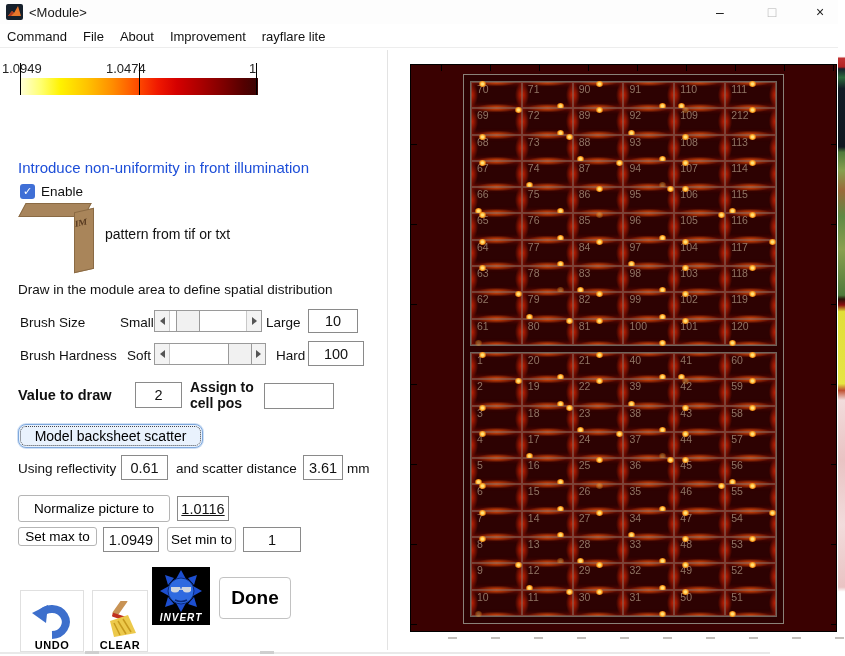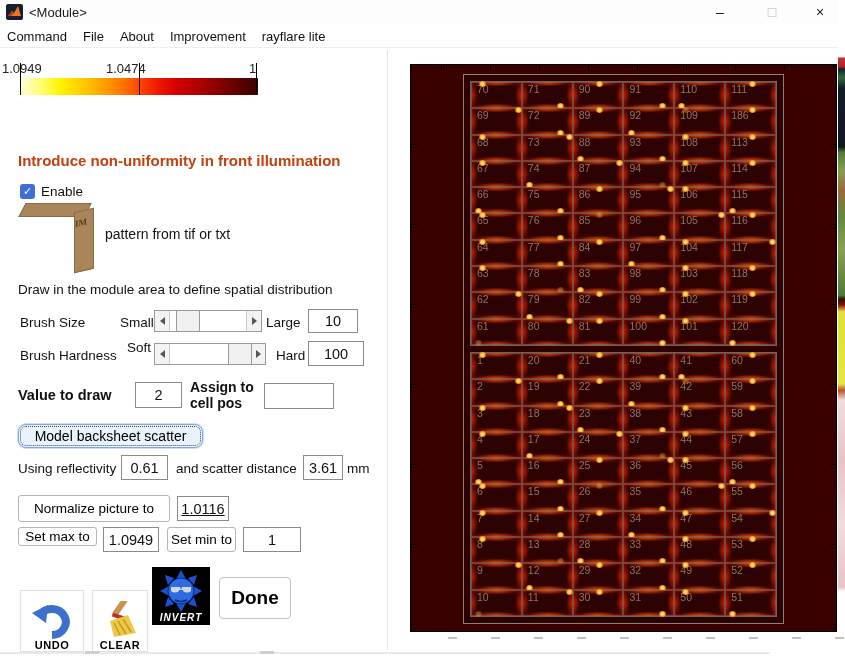"186" span.cellnum { text: 186 -> 212 }
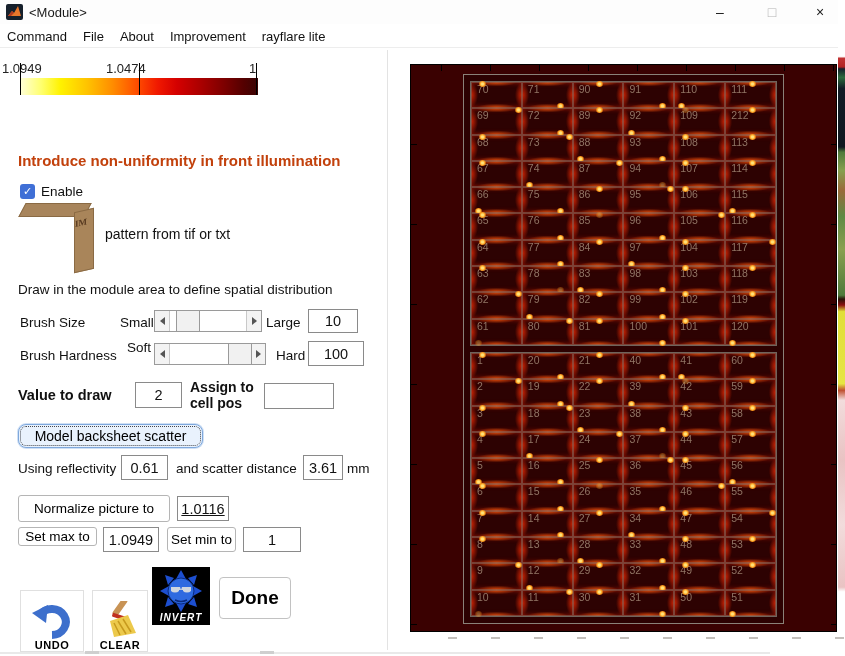"Introduce non-uniformity in front" .section-title { color: #c2410c -> #1d4ed8; font-weight: bold -> normal; top: 152px -> 159px }
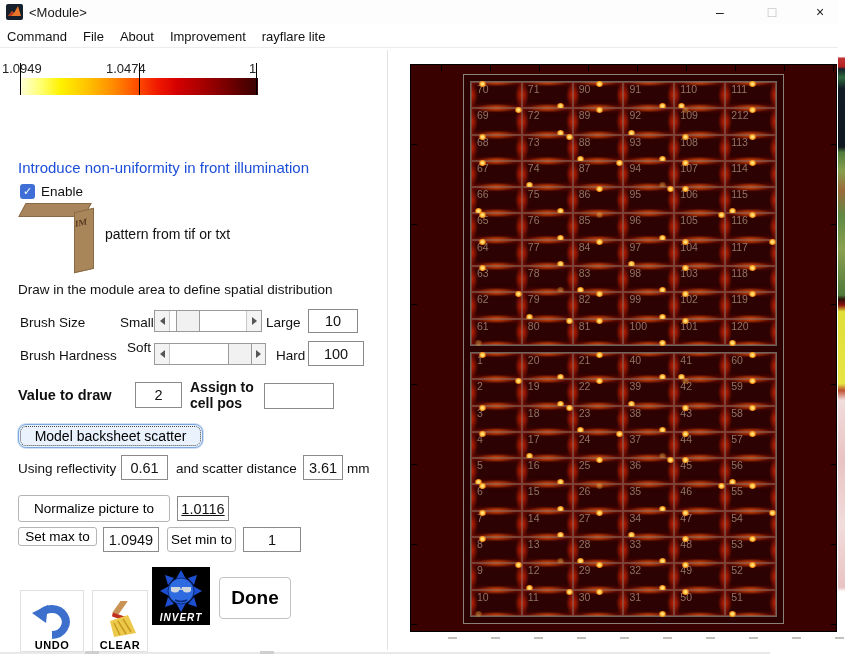"Soft" span.rowlabel { top: 340px -> 348px }
